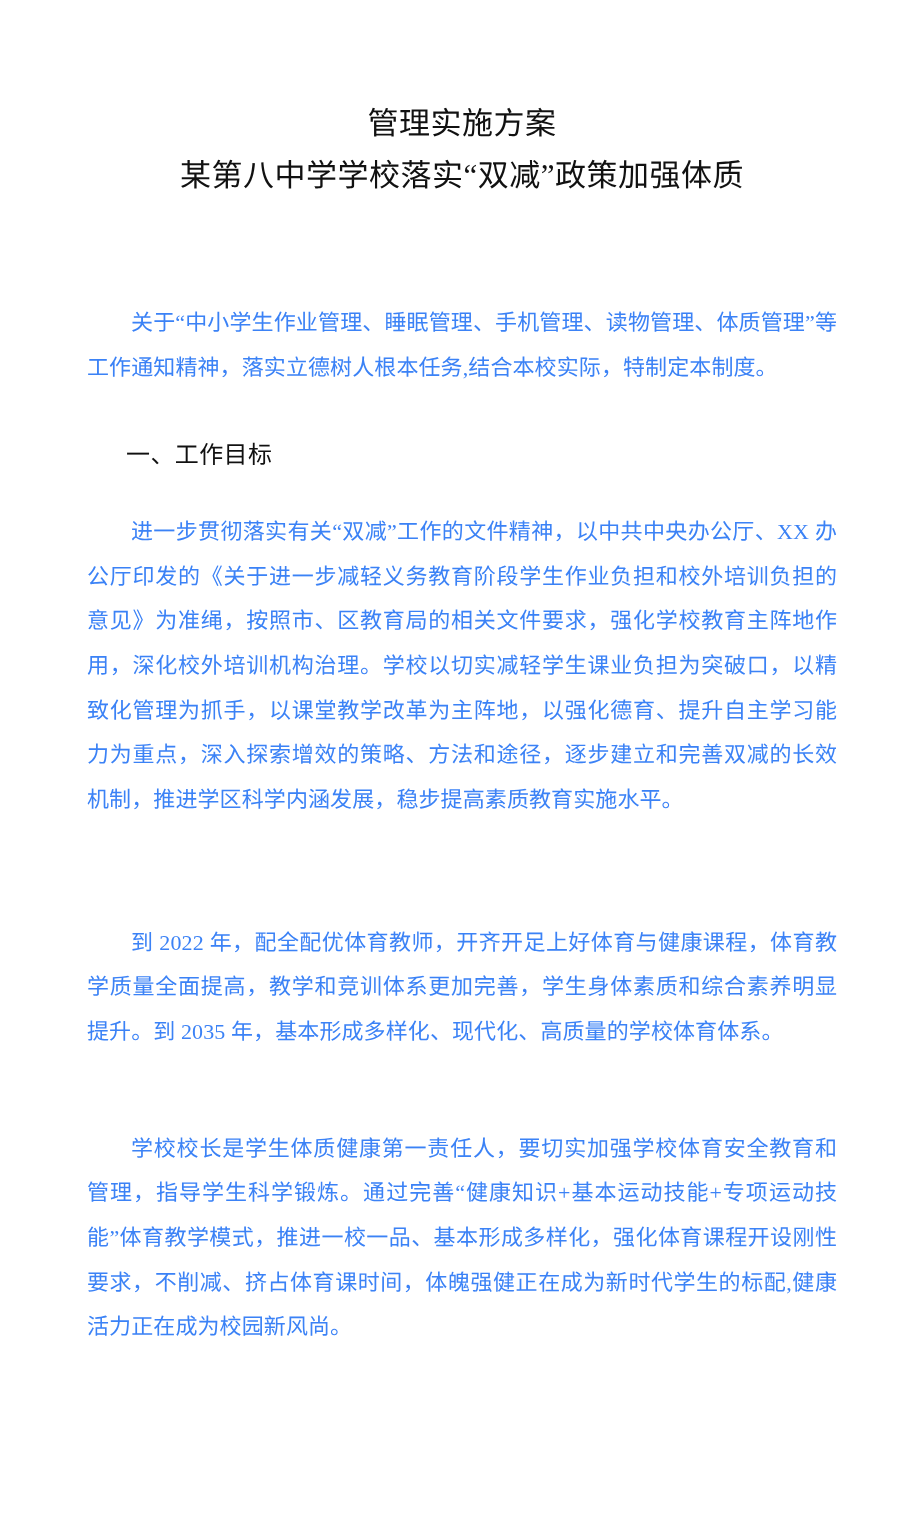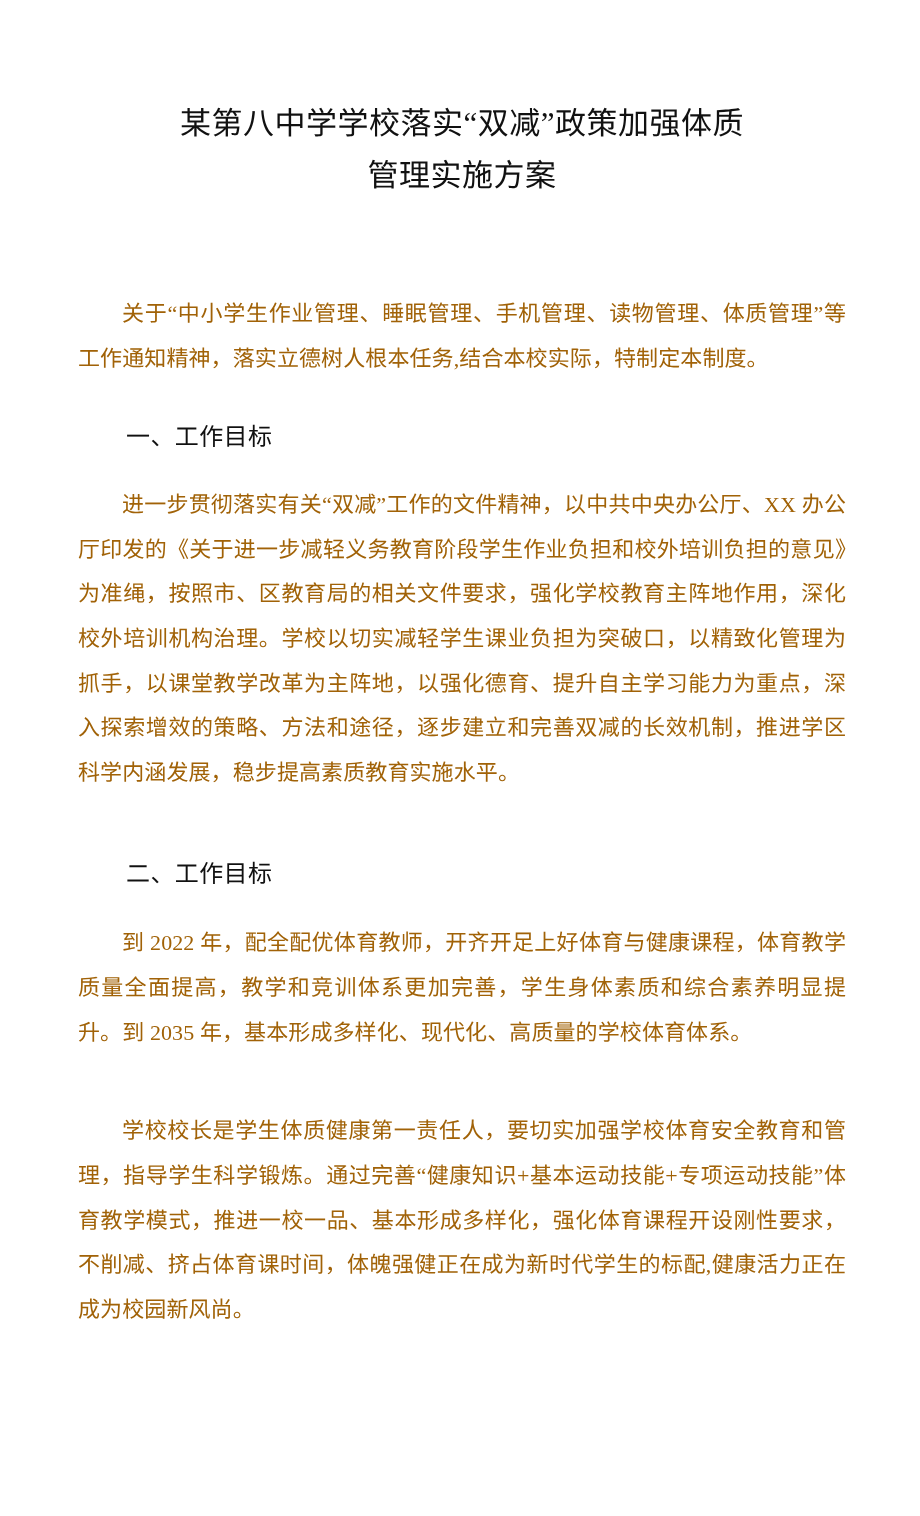"某第八中学学校落实“双减”政策加强体质" span.title-line { order: before "管理实施方案" -> after "管理实施方案" }
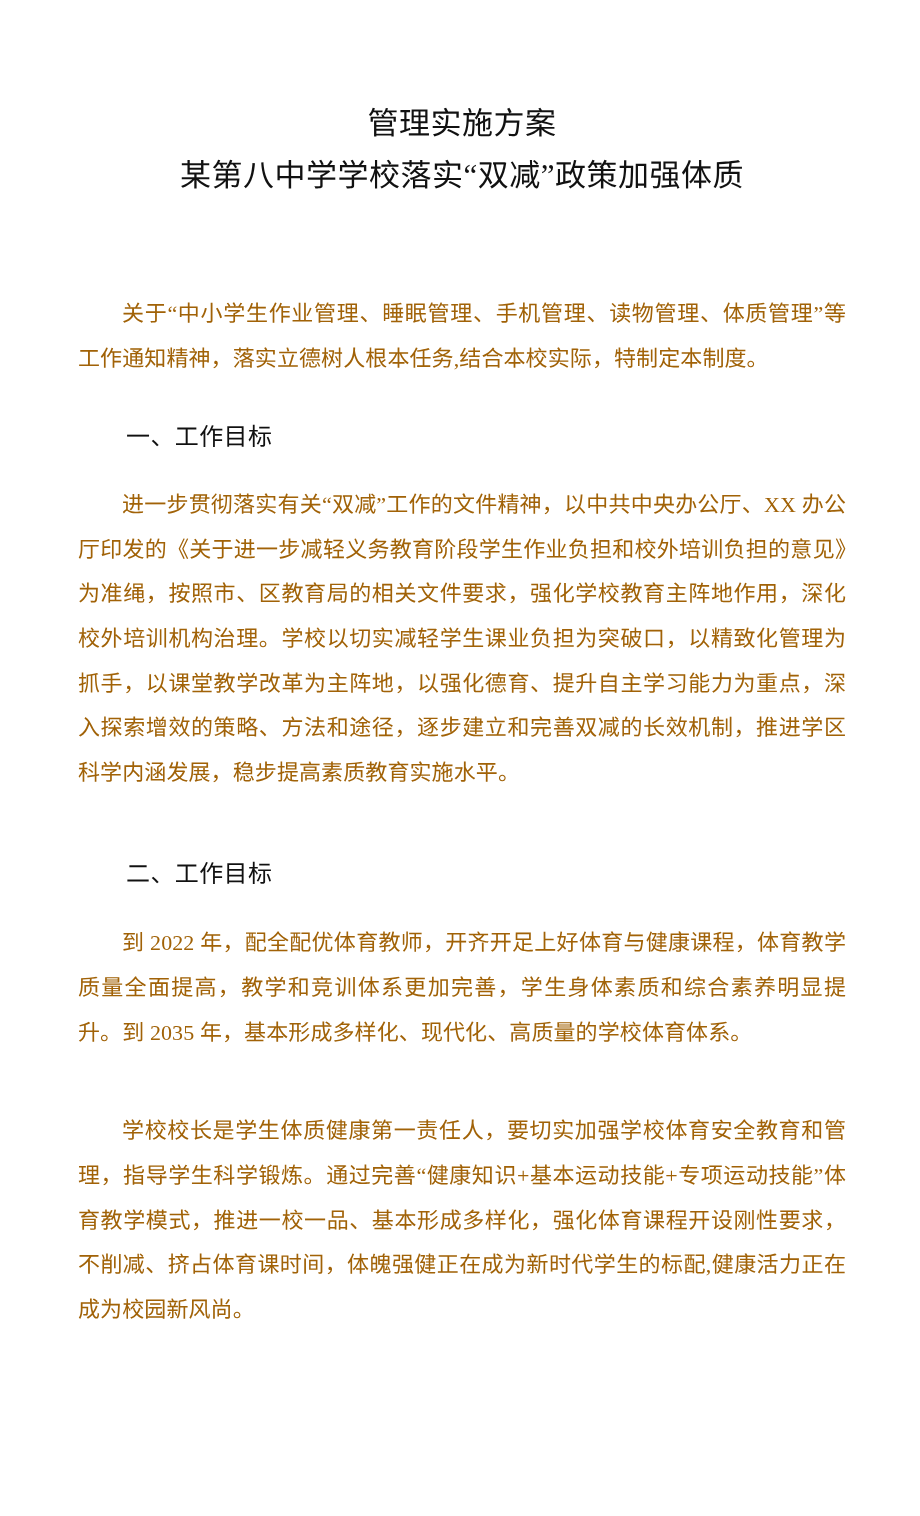"关于“中小学生作业管理、睡眠管理、手机管理、读物管理、体质管理”等工作通知精神，" .para { color: #a16207 -> #3b82f6; margin: 0 -> 9px }
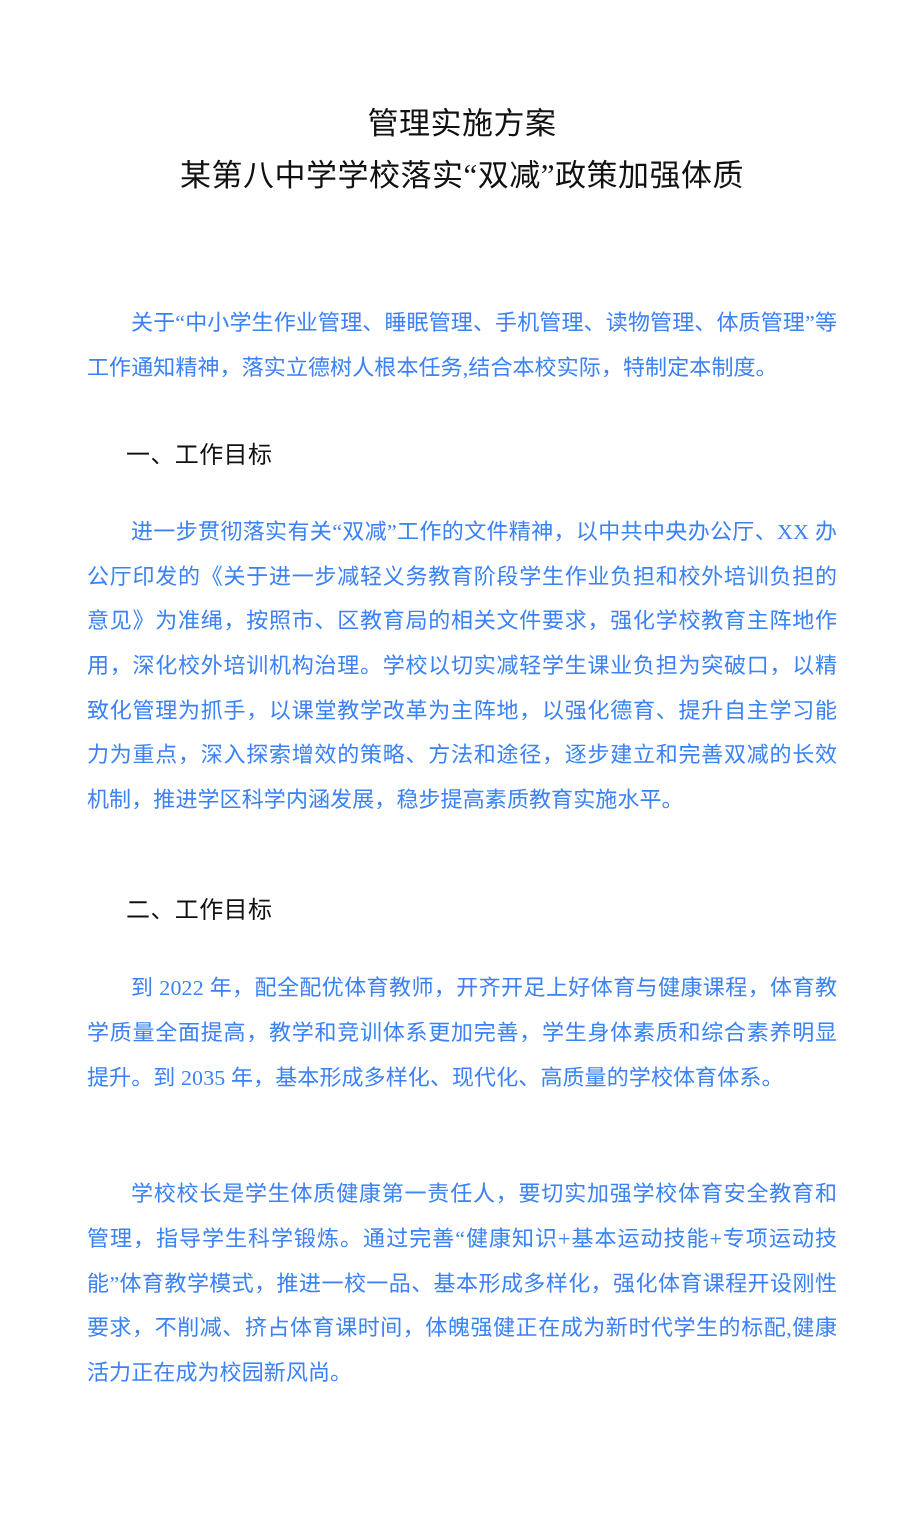"二、工作目标" h2.heading { html: <h2>二、工作目标</h2> -> none }
